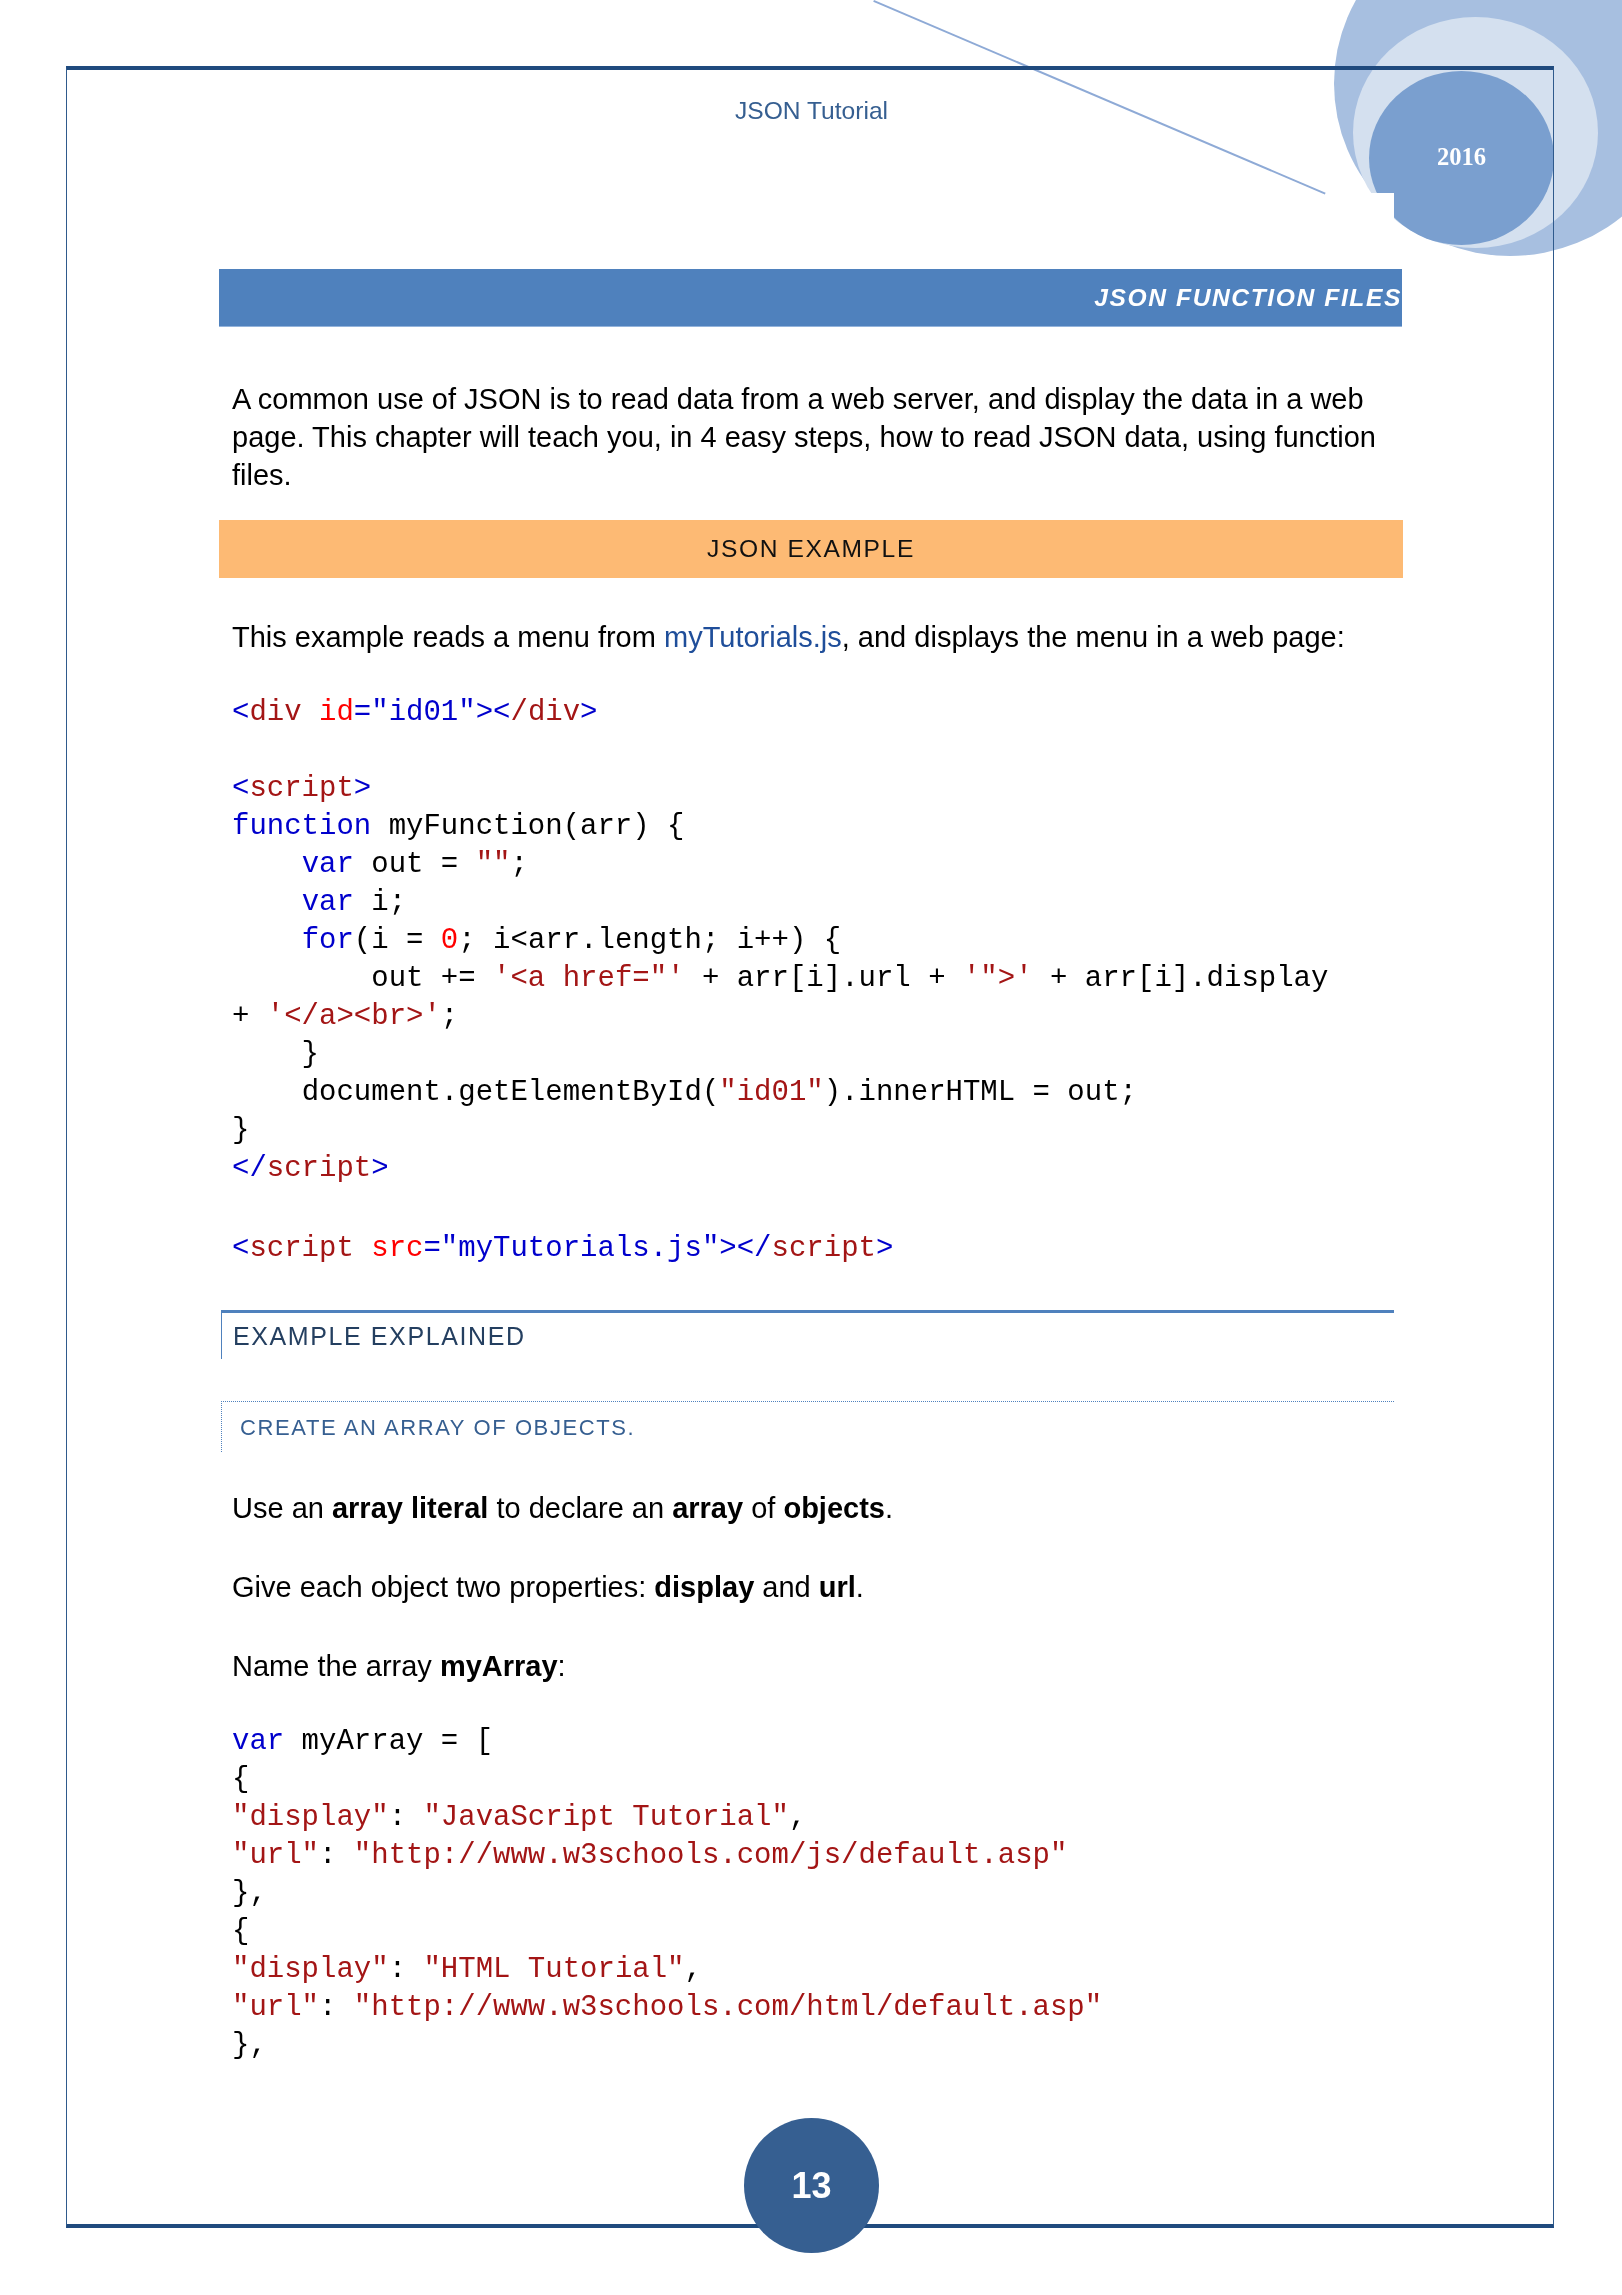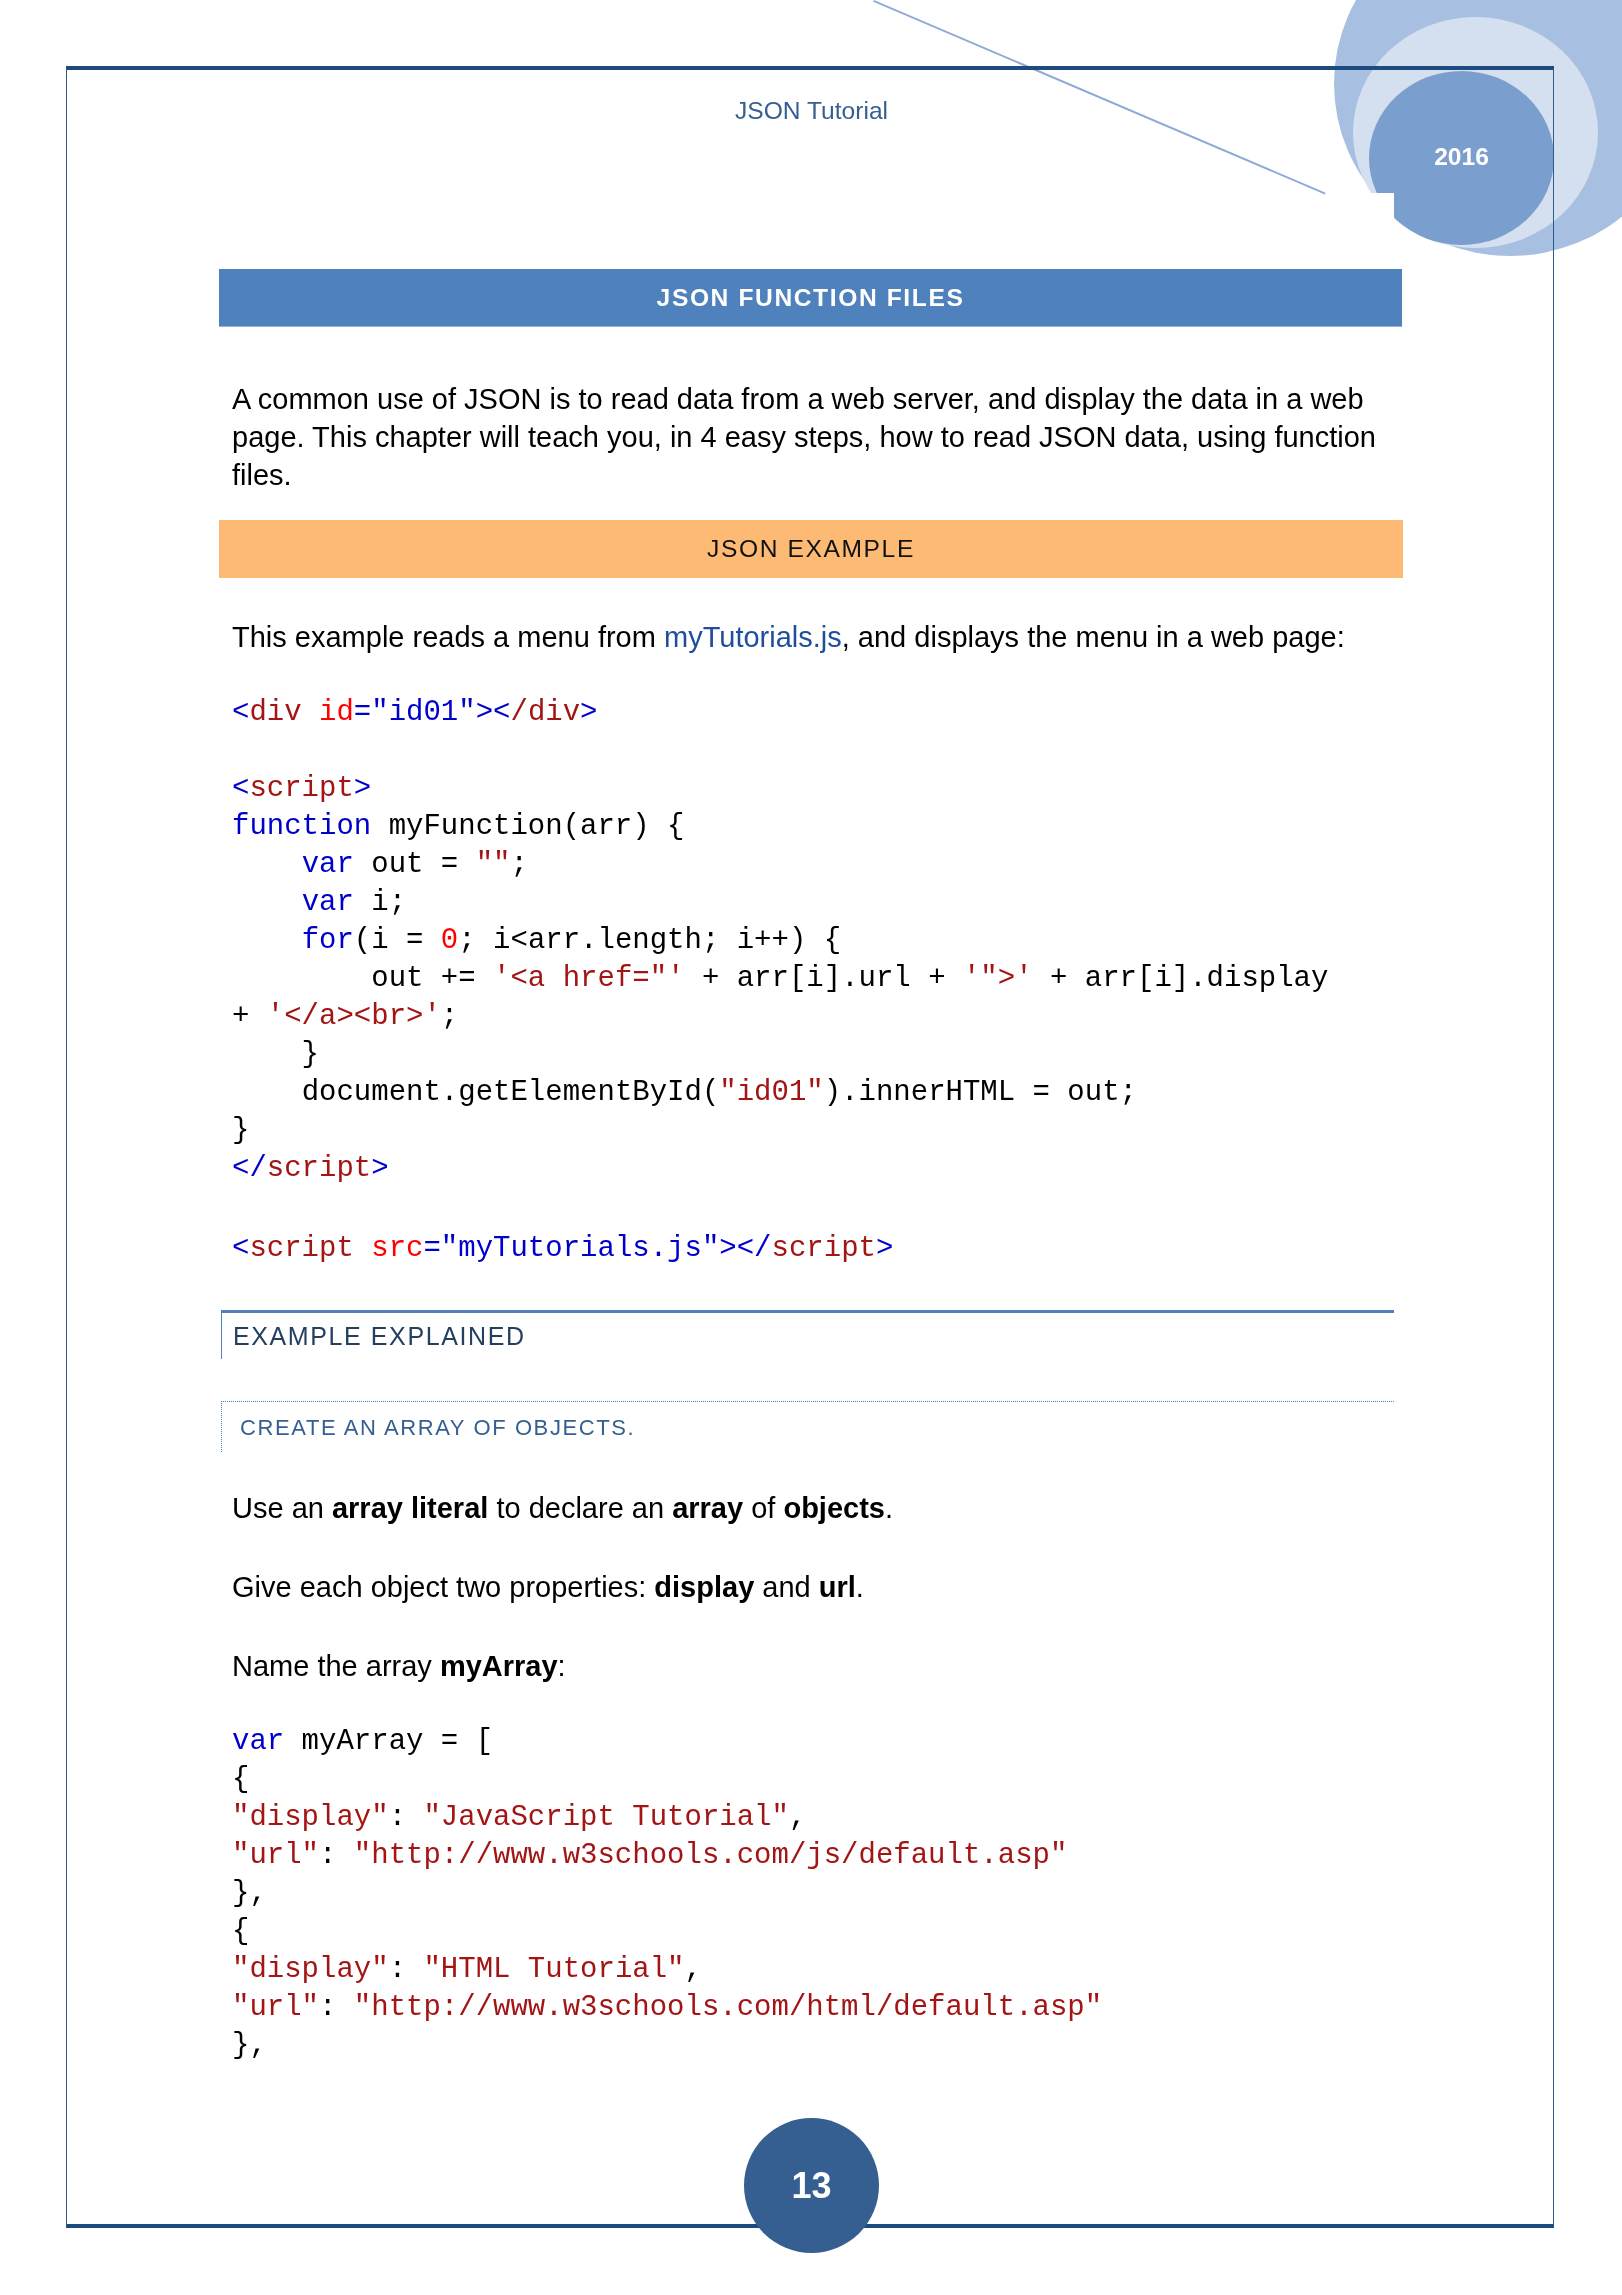"2016" .year { font-family: none -> Liberation Serif, serif }
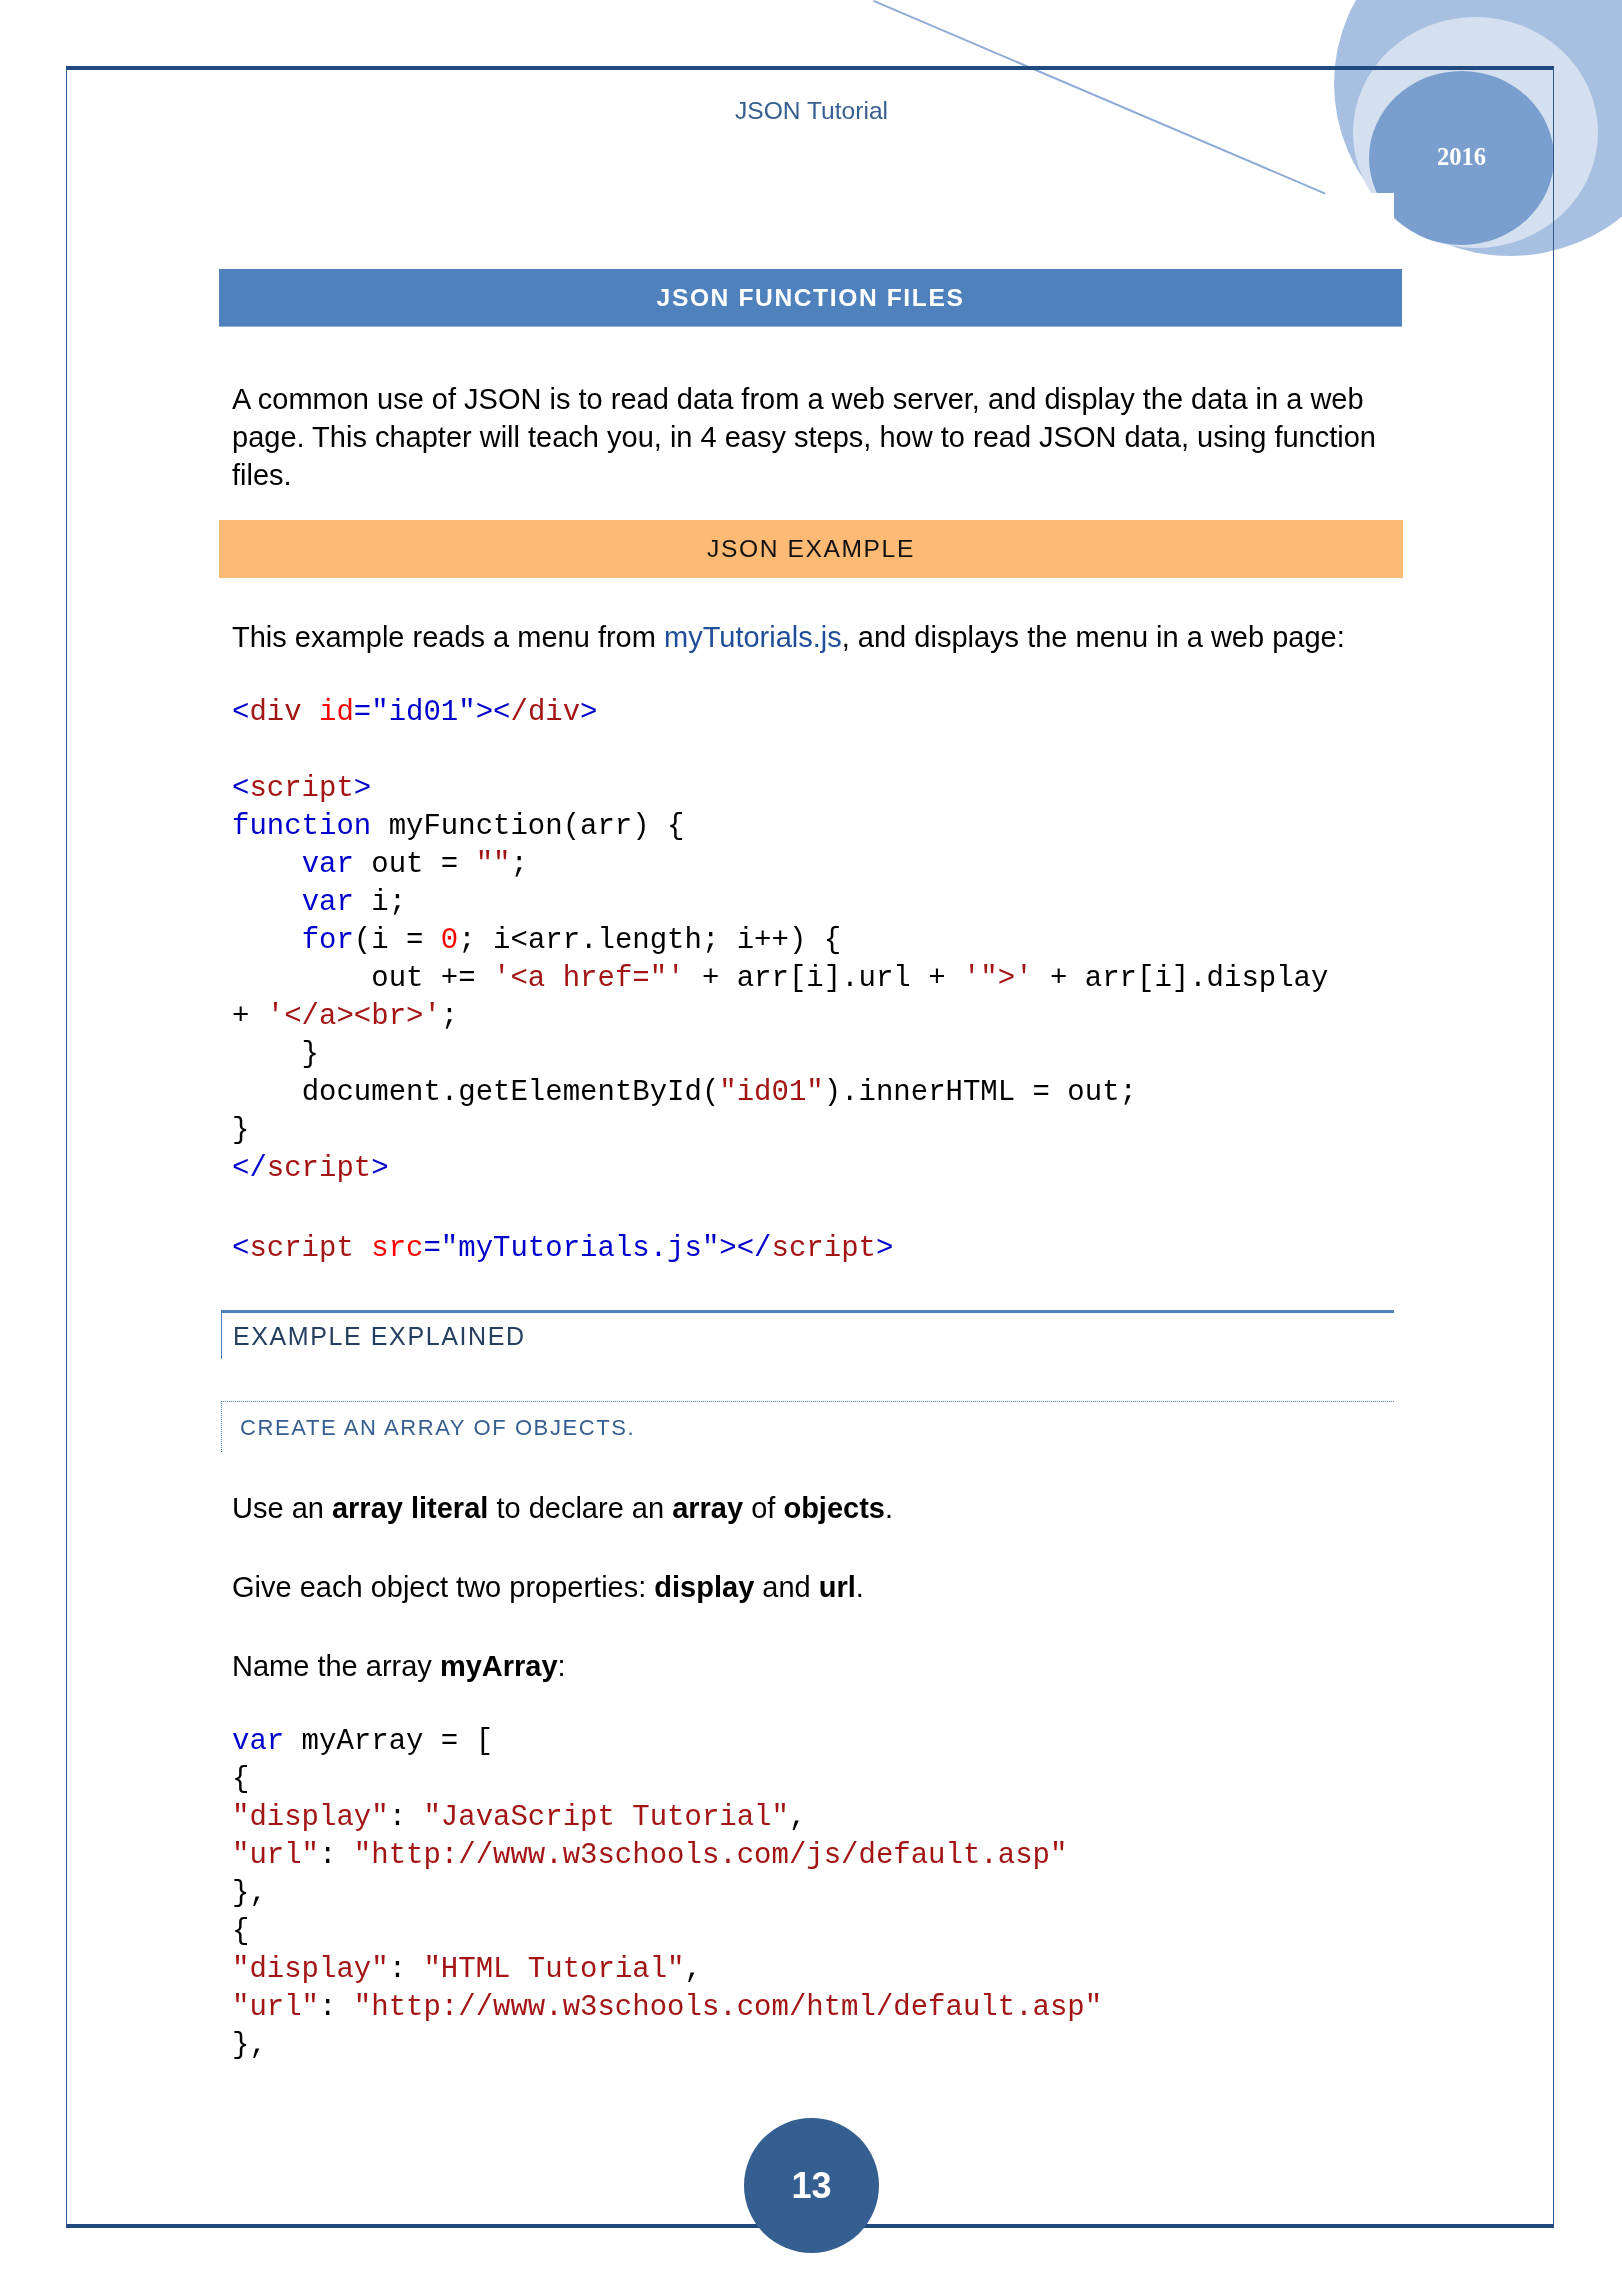"JSON FUNCTION FILES" .title-bar { font-style: none -> italic; text-align: center -> right }
